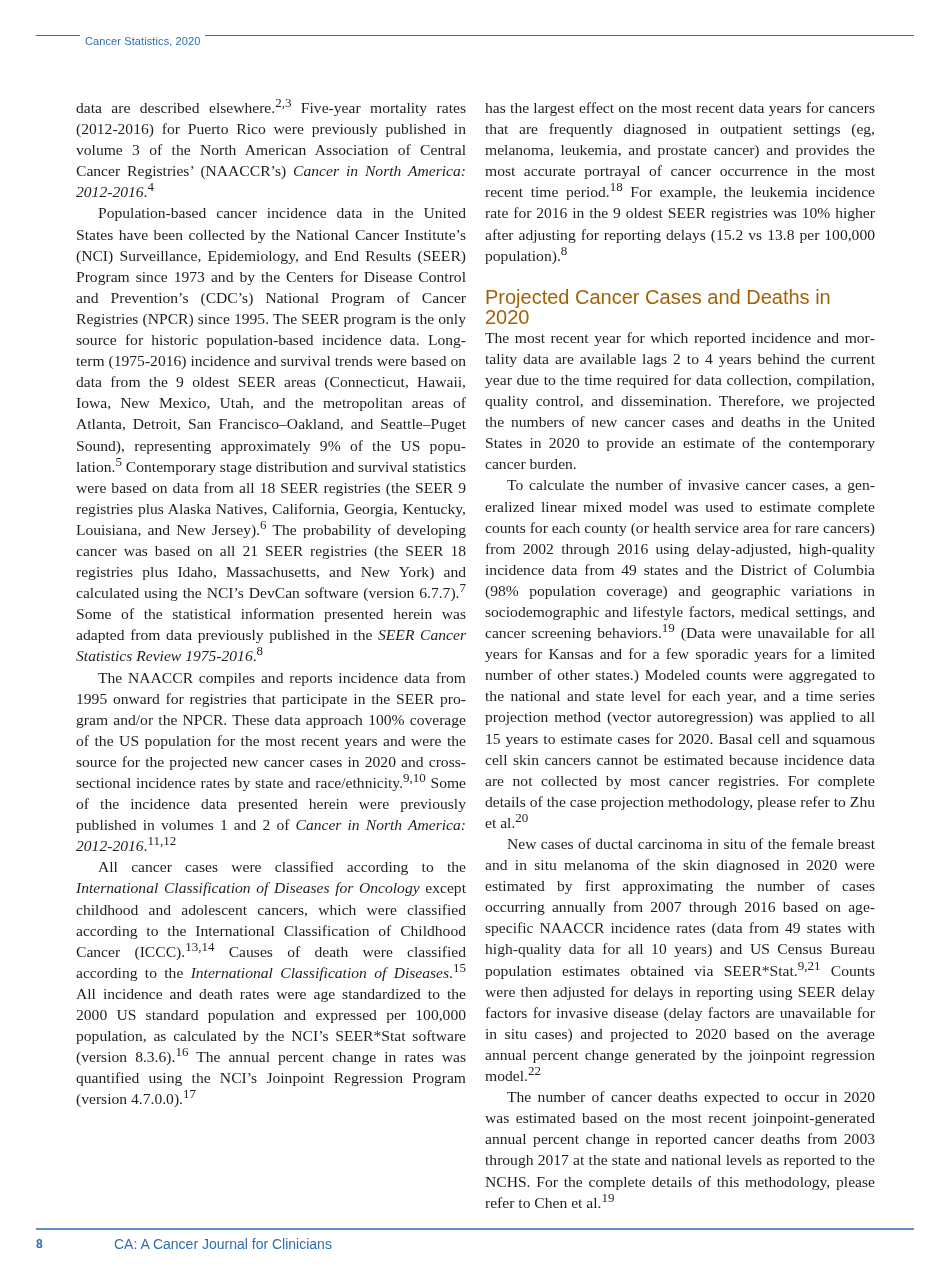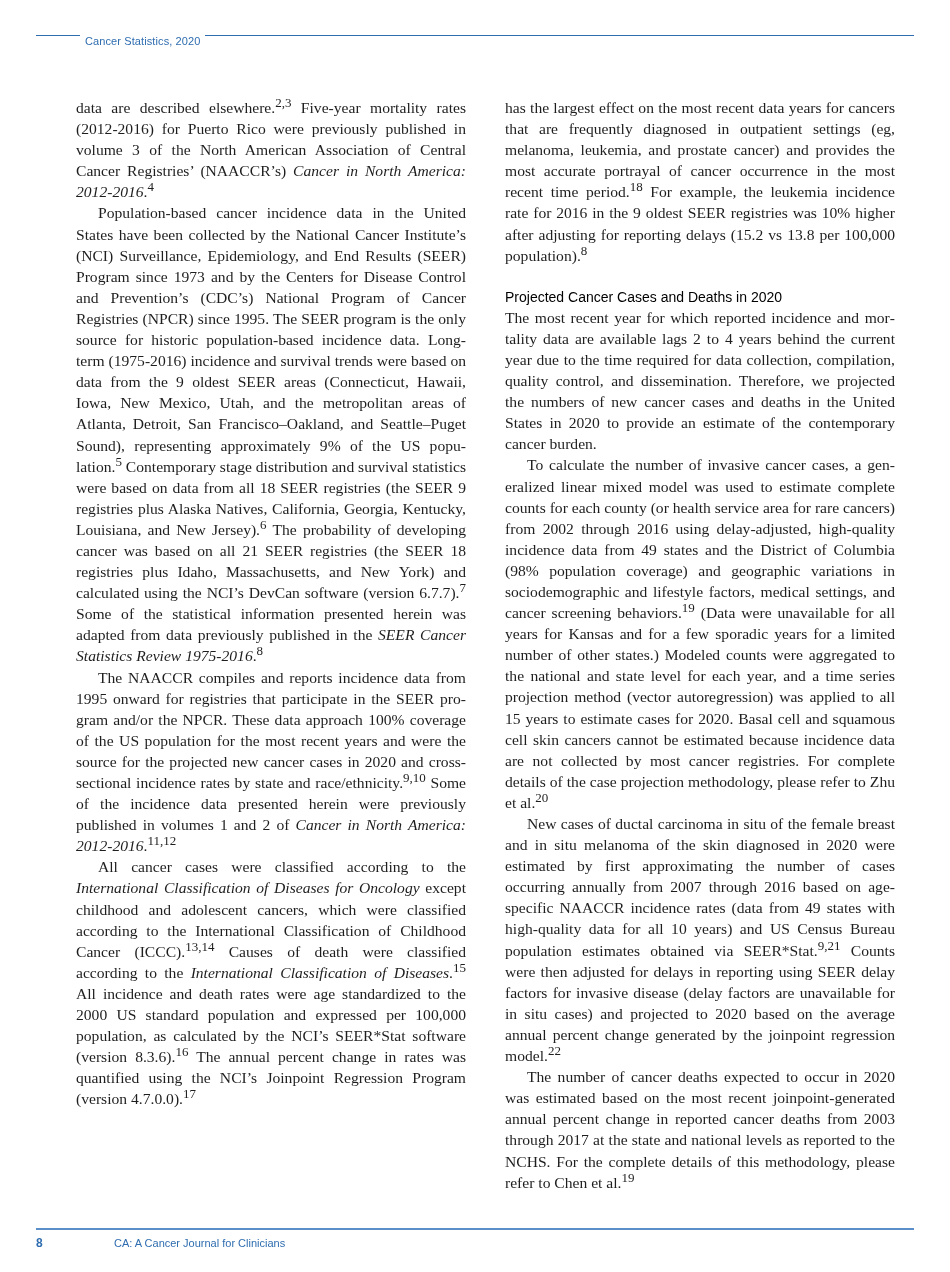"has the largest effect on" .col.right { margin-left: 20px -> none }
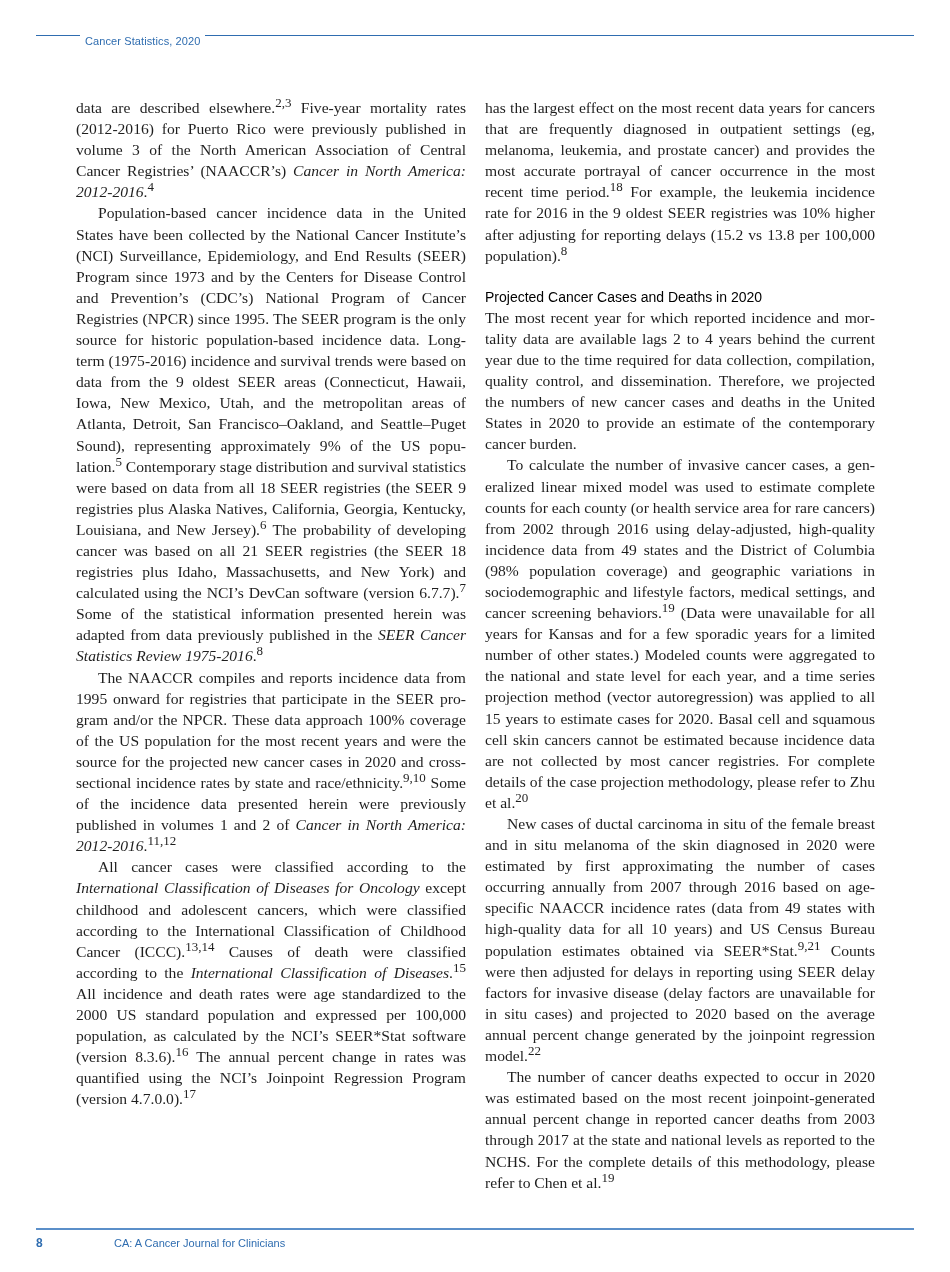"Projected Cancer Cases and Deaths" .col h2 { color: #000000 -> #a16207; font-size: 14px -> 20px }
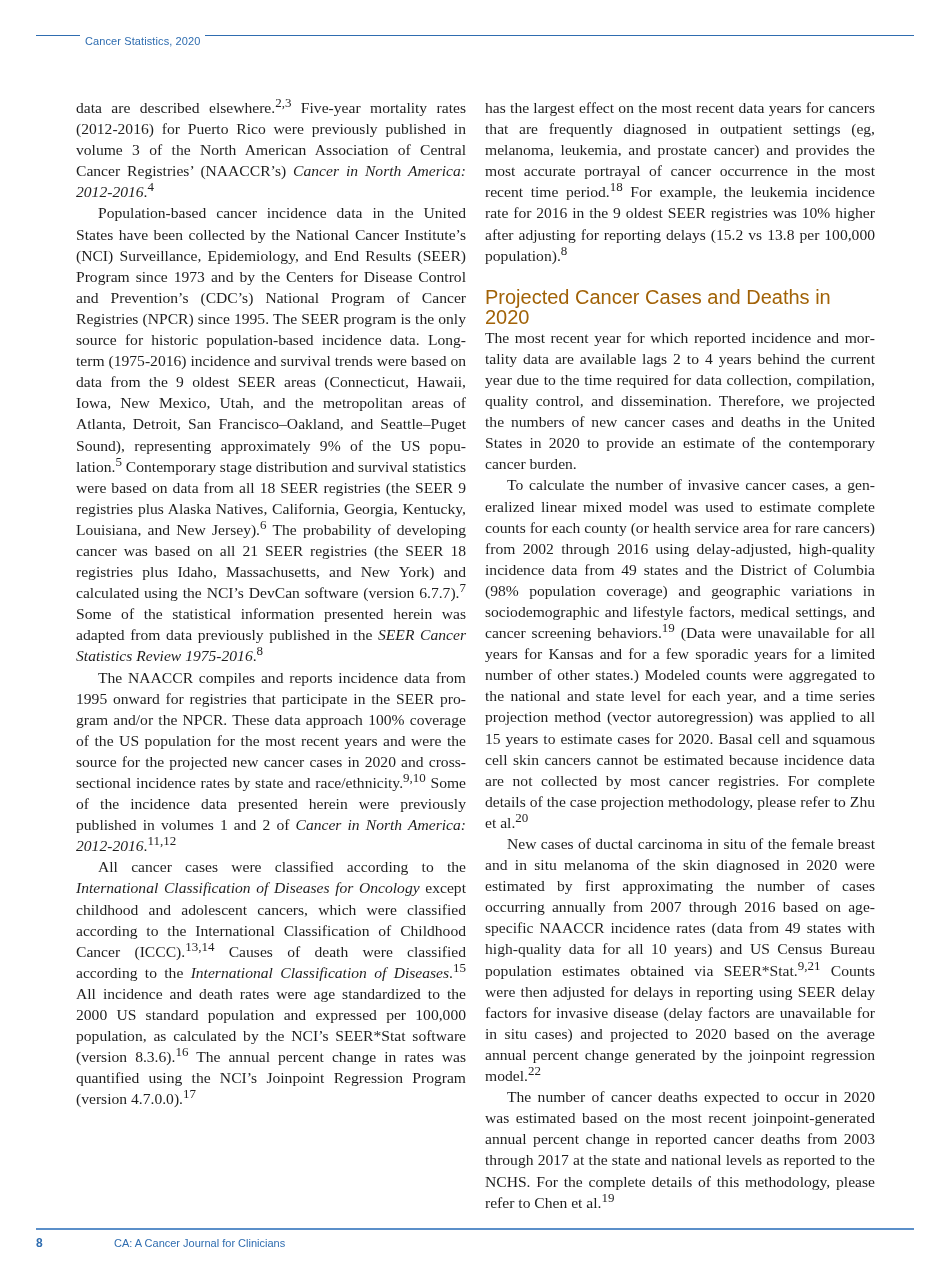"CA: A Cancer Journal for" .footer .journal { font-size: 11px -> 14px }
